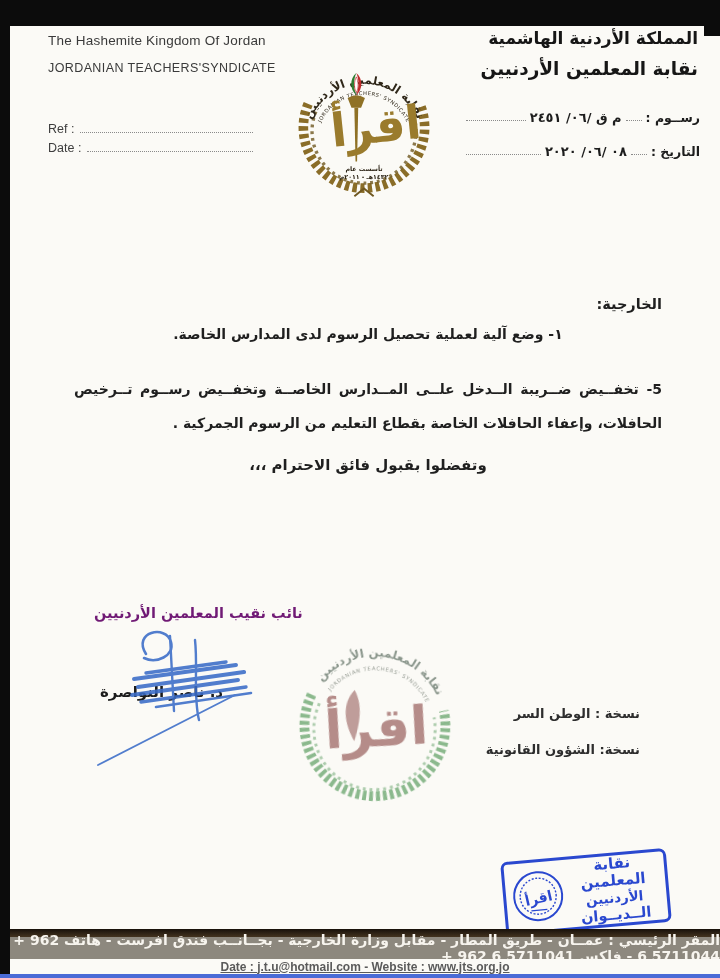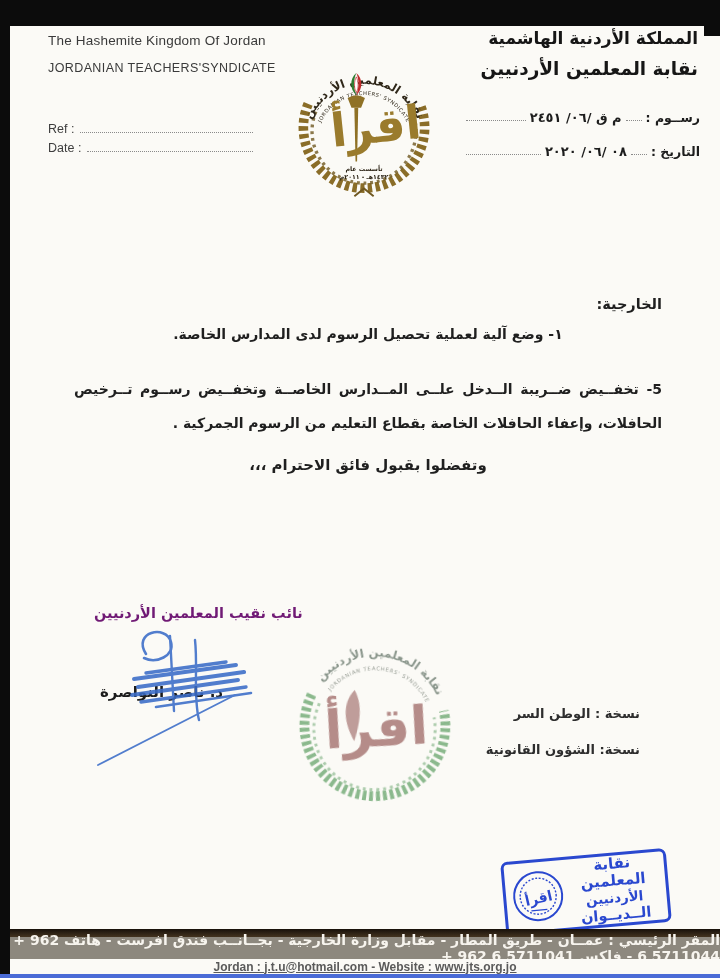"Jordan : j.t.u@hotmail.com - Website" span { text: Jordan -> Date }
